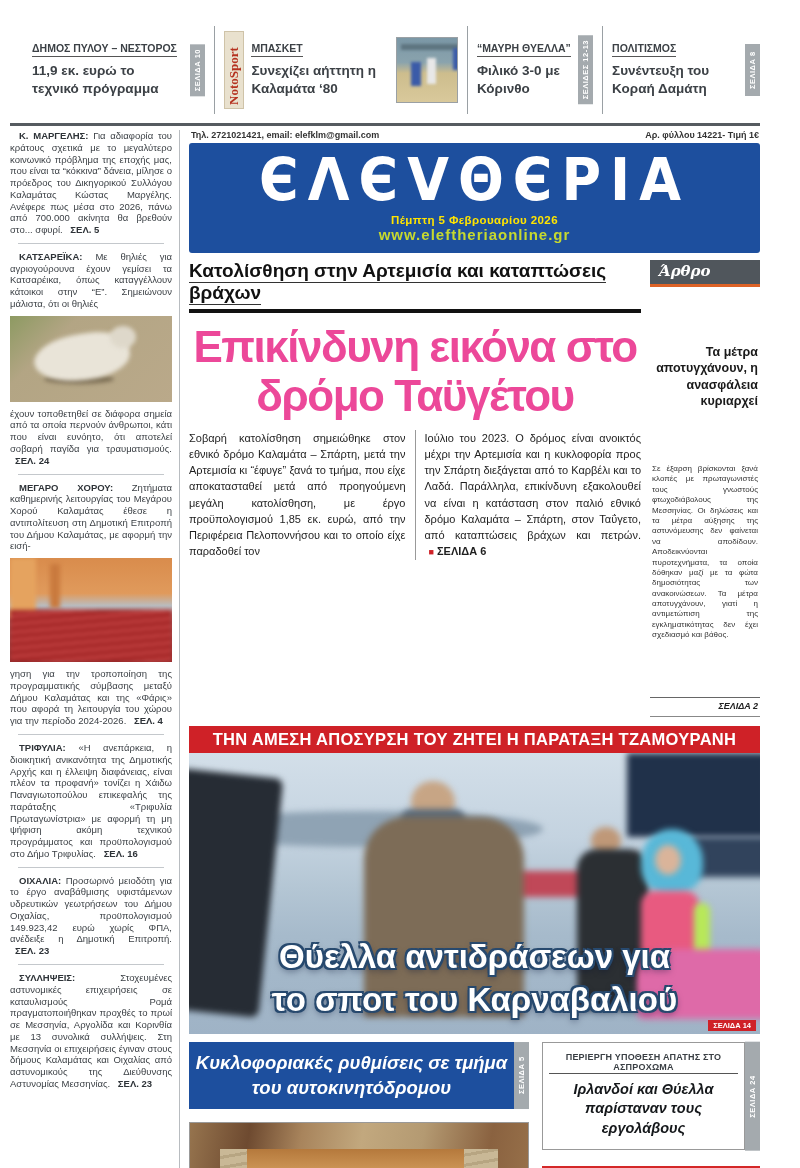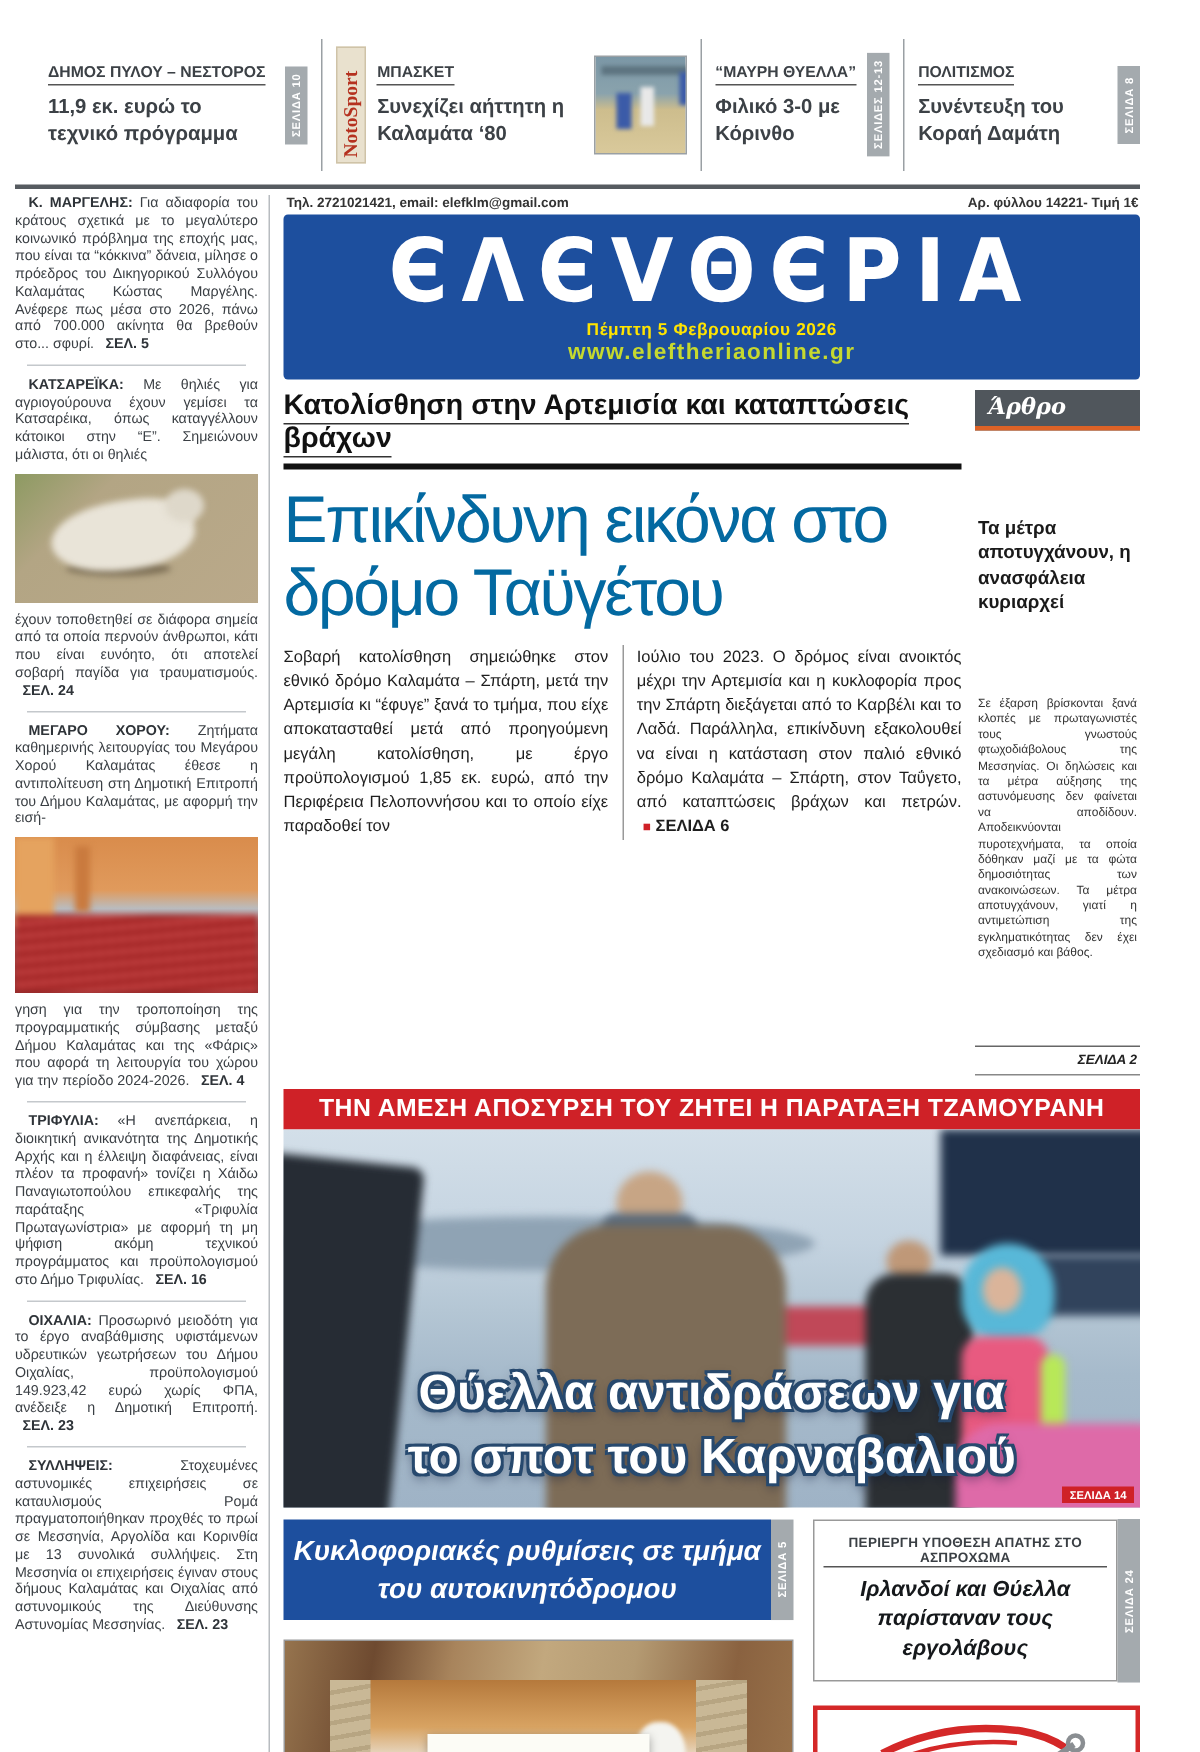"Επικίνδυνη εικόνα στο δρόμο Ταϋγέτου" .headline { color: #0369a1 -> #ec4899; font-weight: normal -> bold; text-align: left -> center }
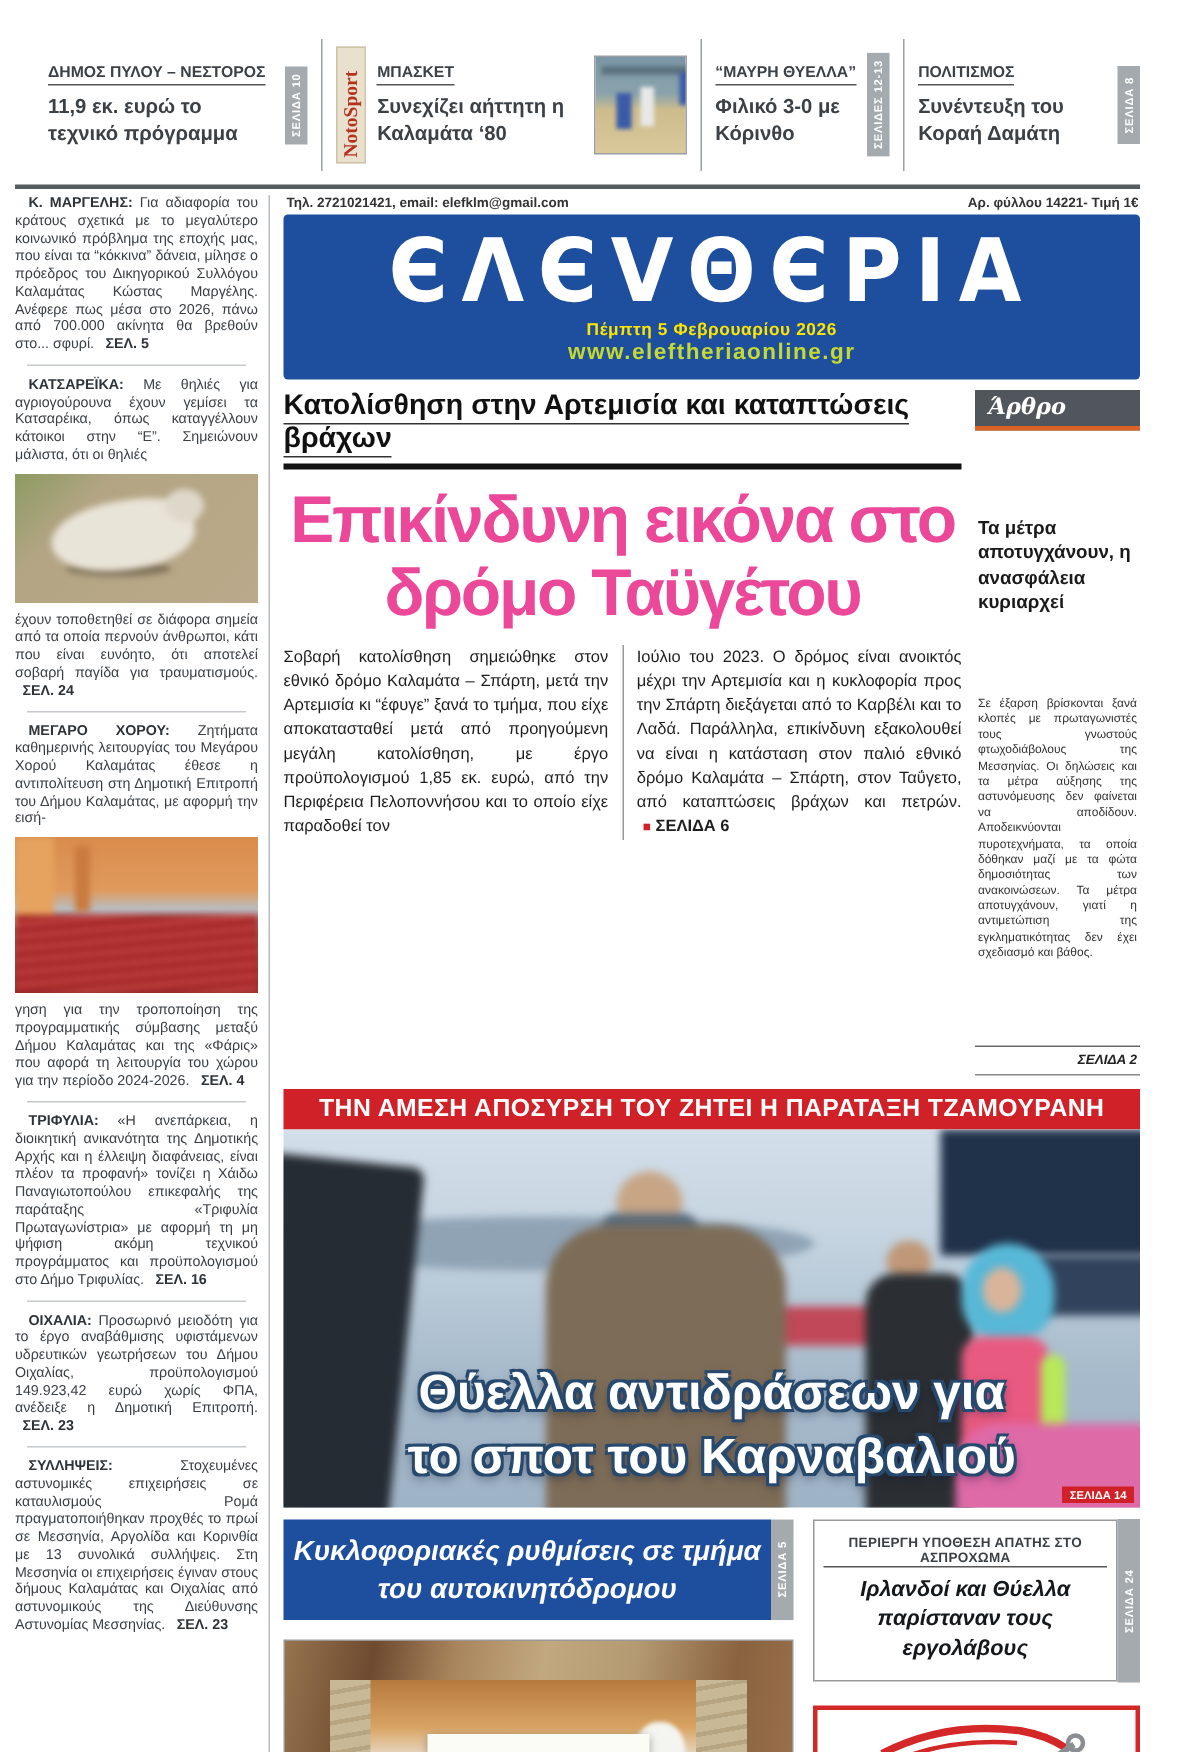"Τα μέτρα αποτυγχάνουν, η ανασφάλεια" .arthro-t { text-align: left -> right }
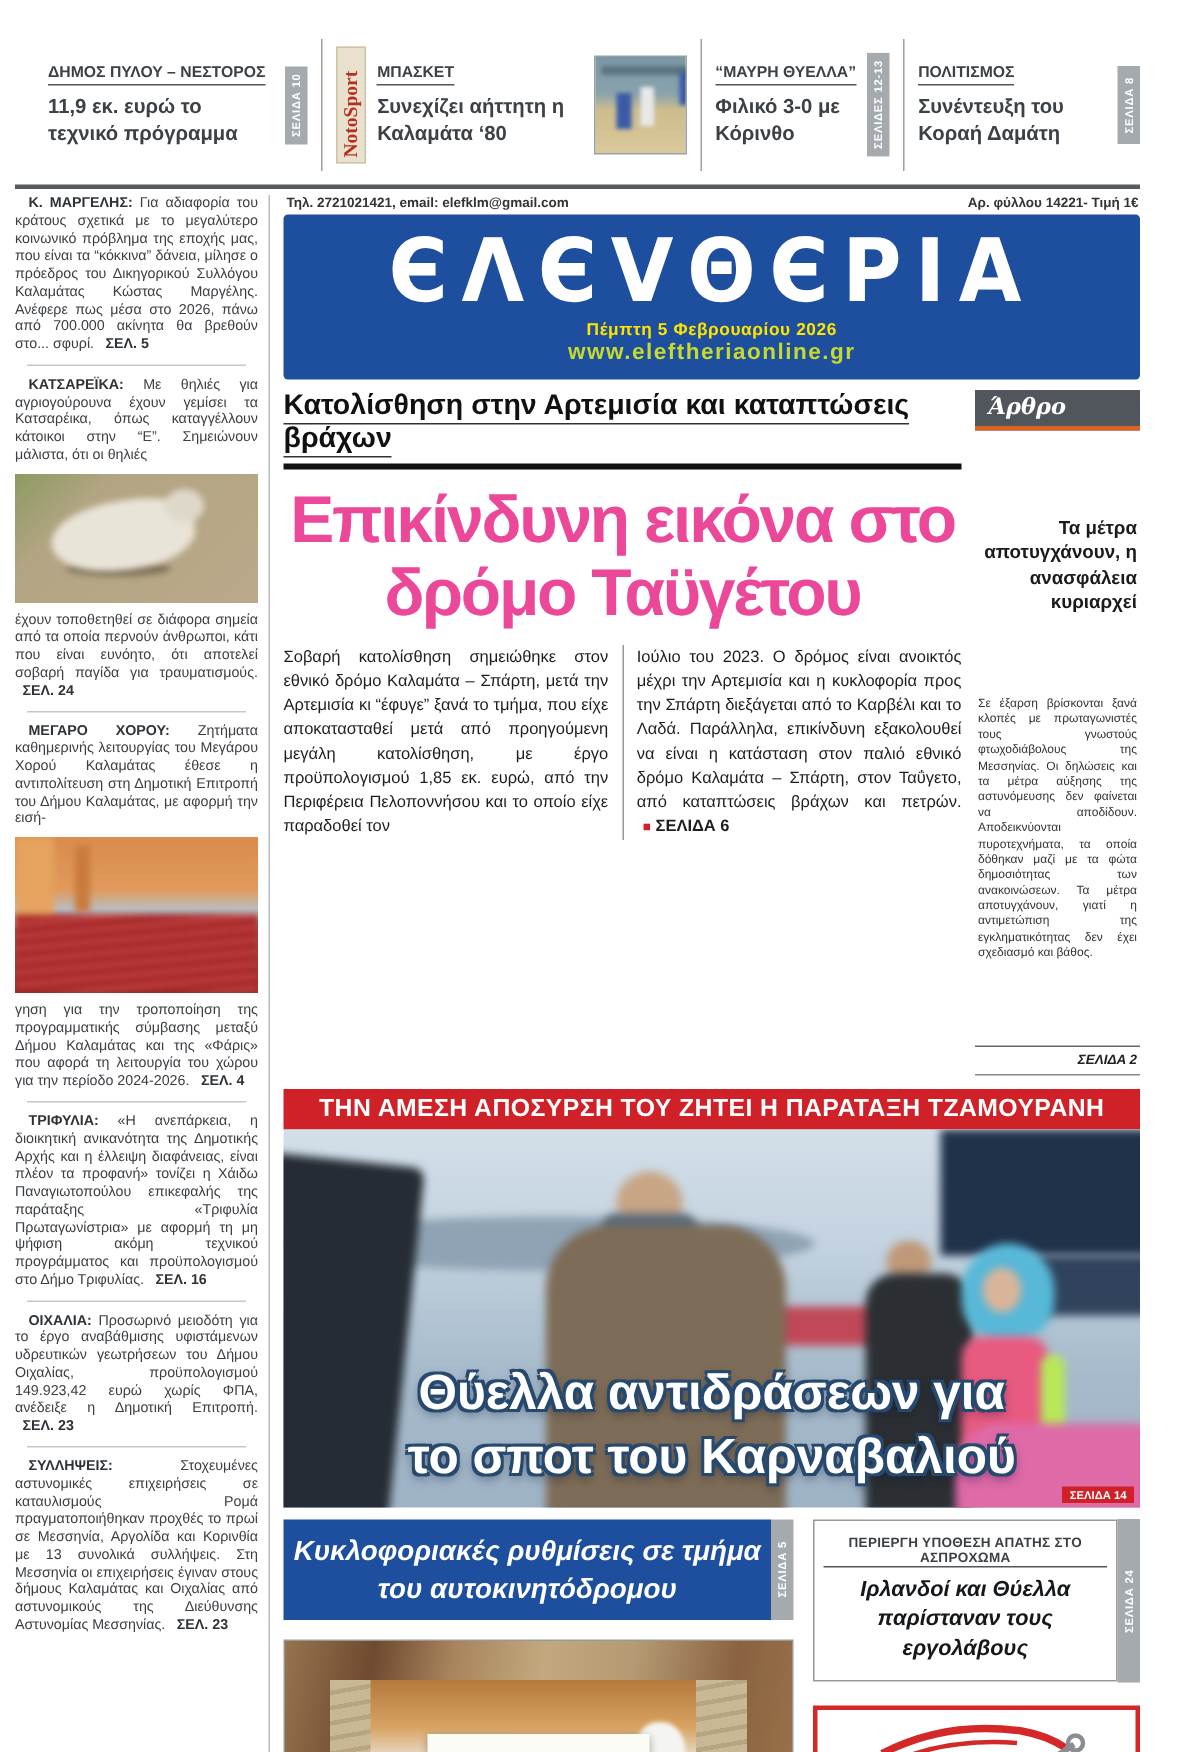"Θύελλα αντιδράσεων για" .photo { height: 252px -> 281px }
